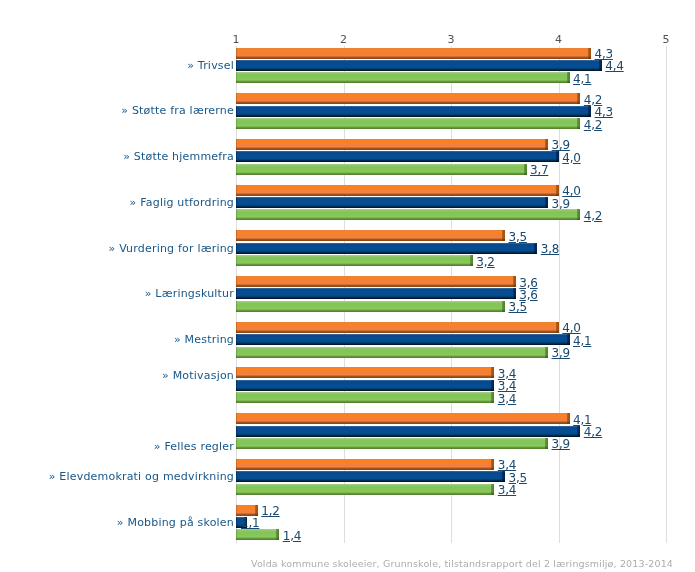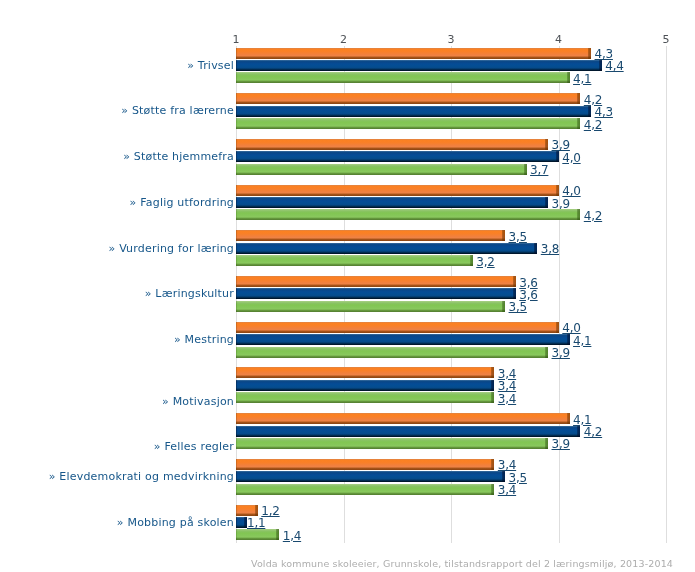"» Motivasjon" div.cat { top: 396px -> 370px }
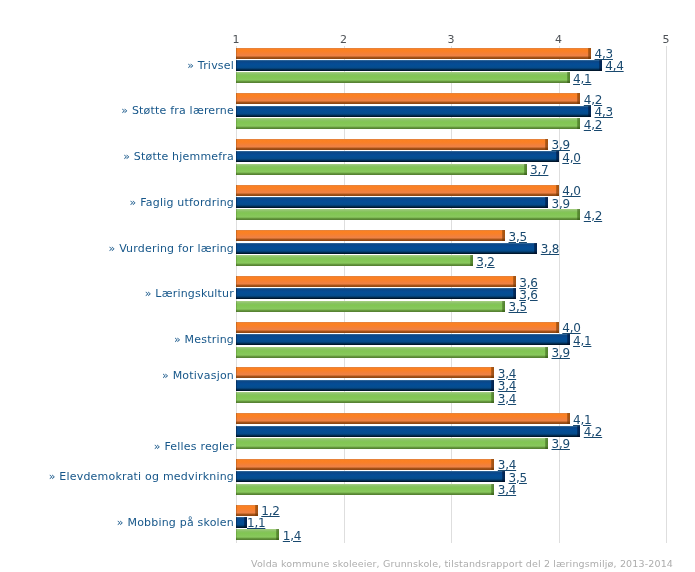"1,1" div.val { left: 247px -> 241px }
